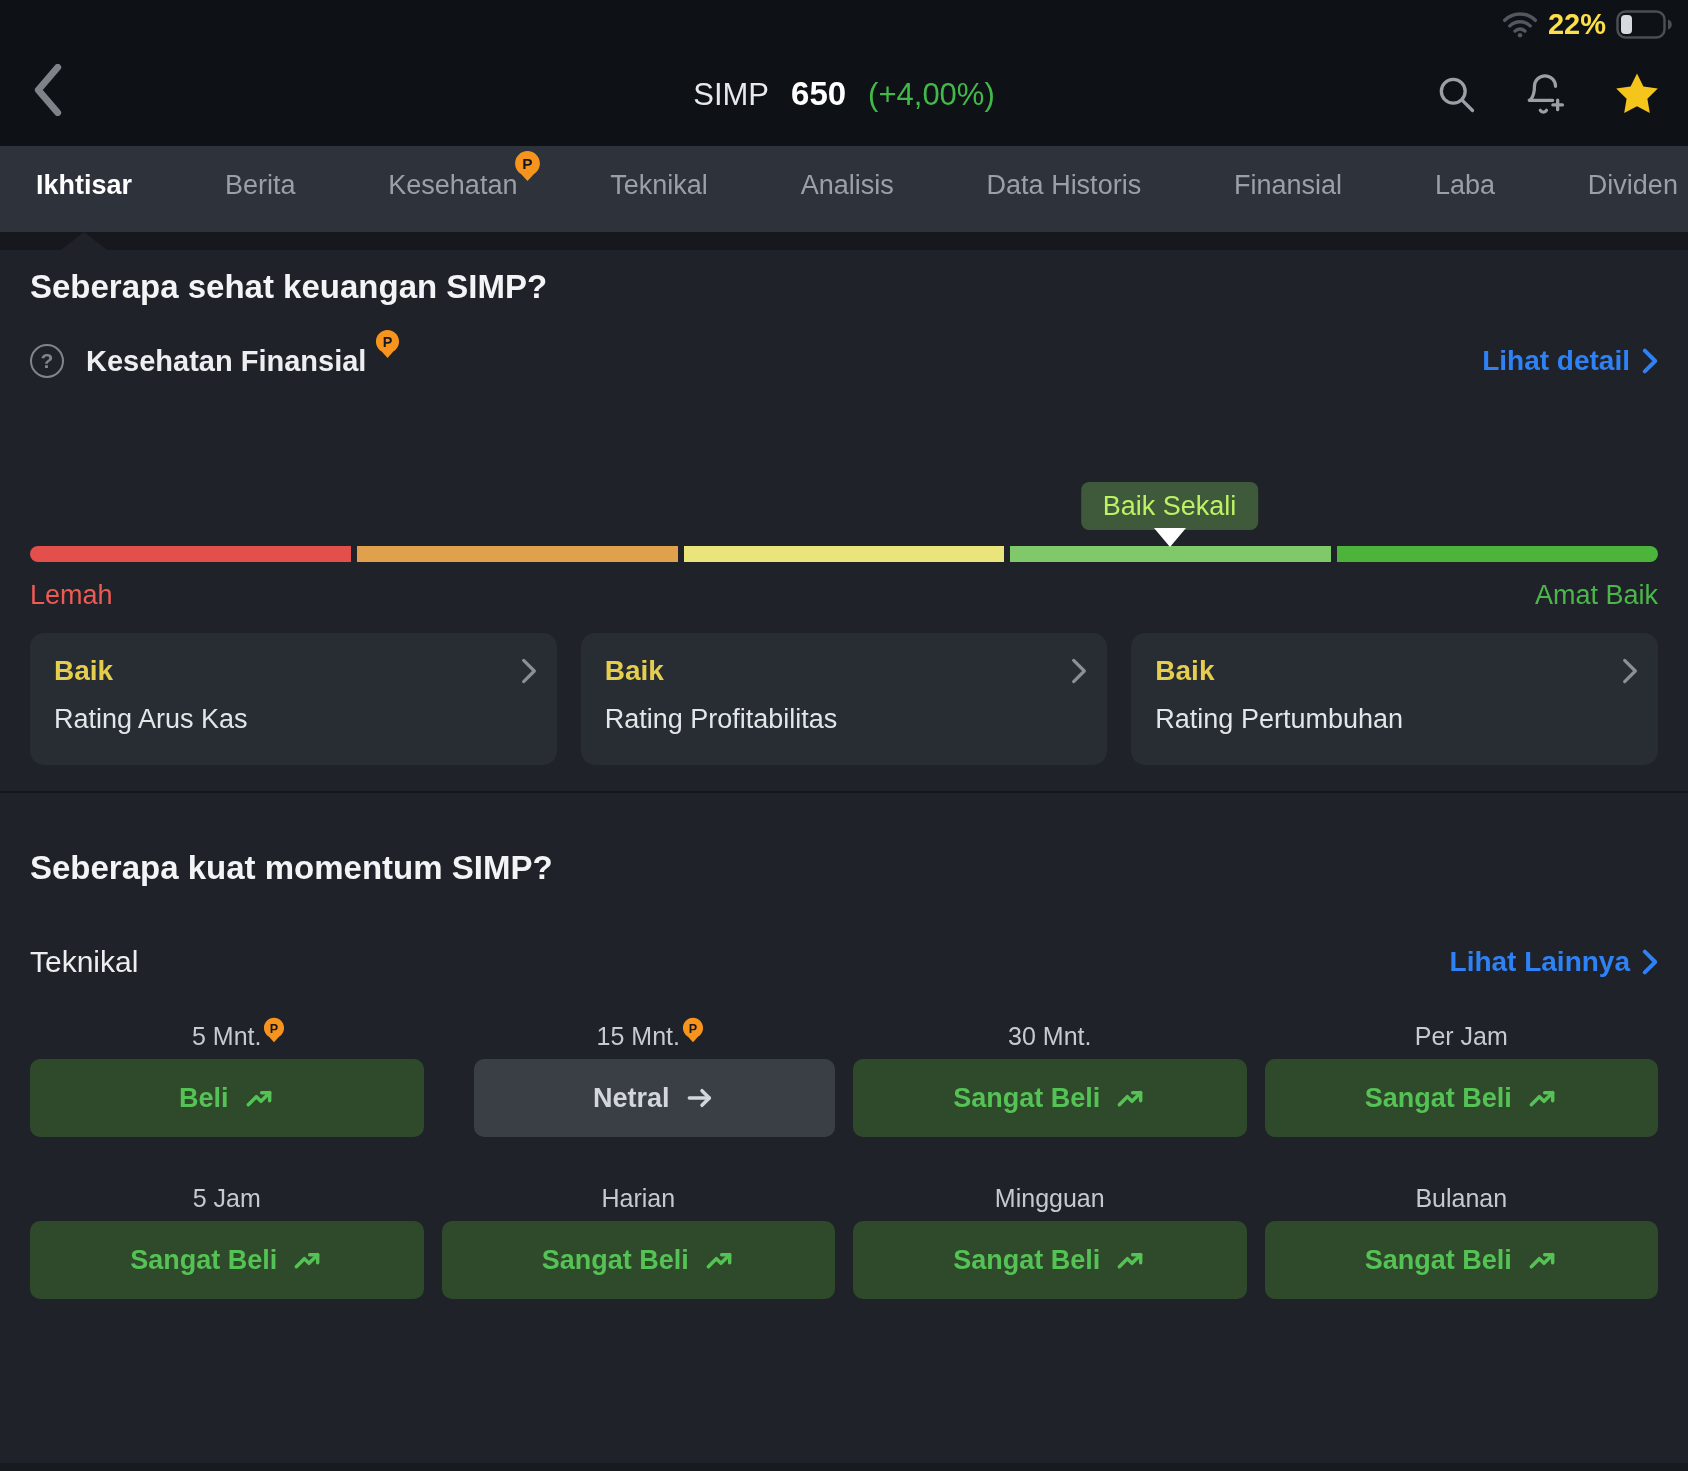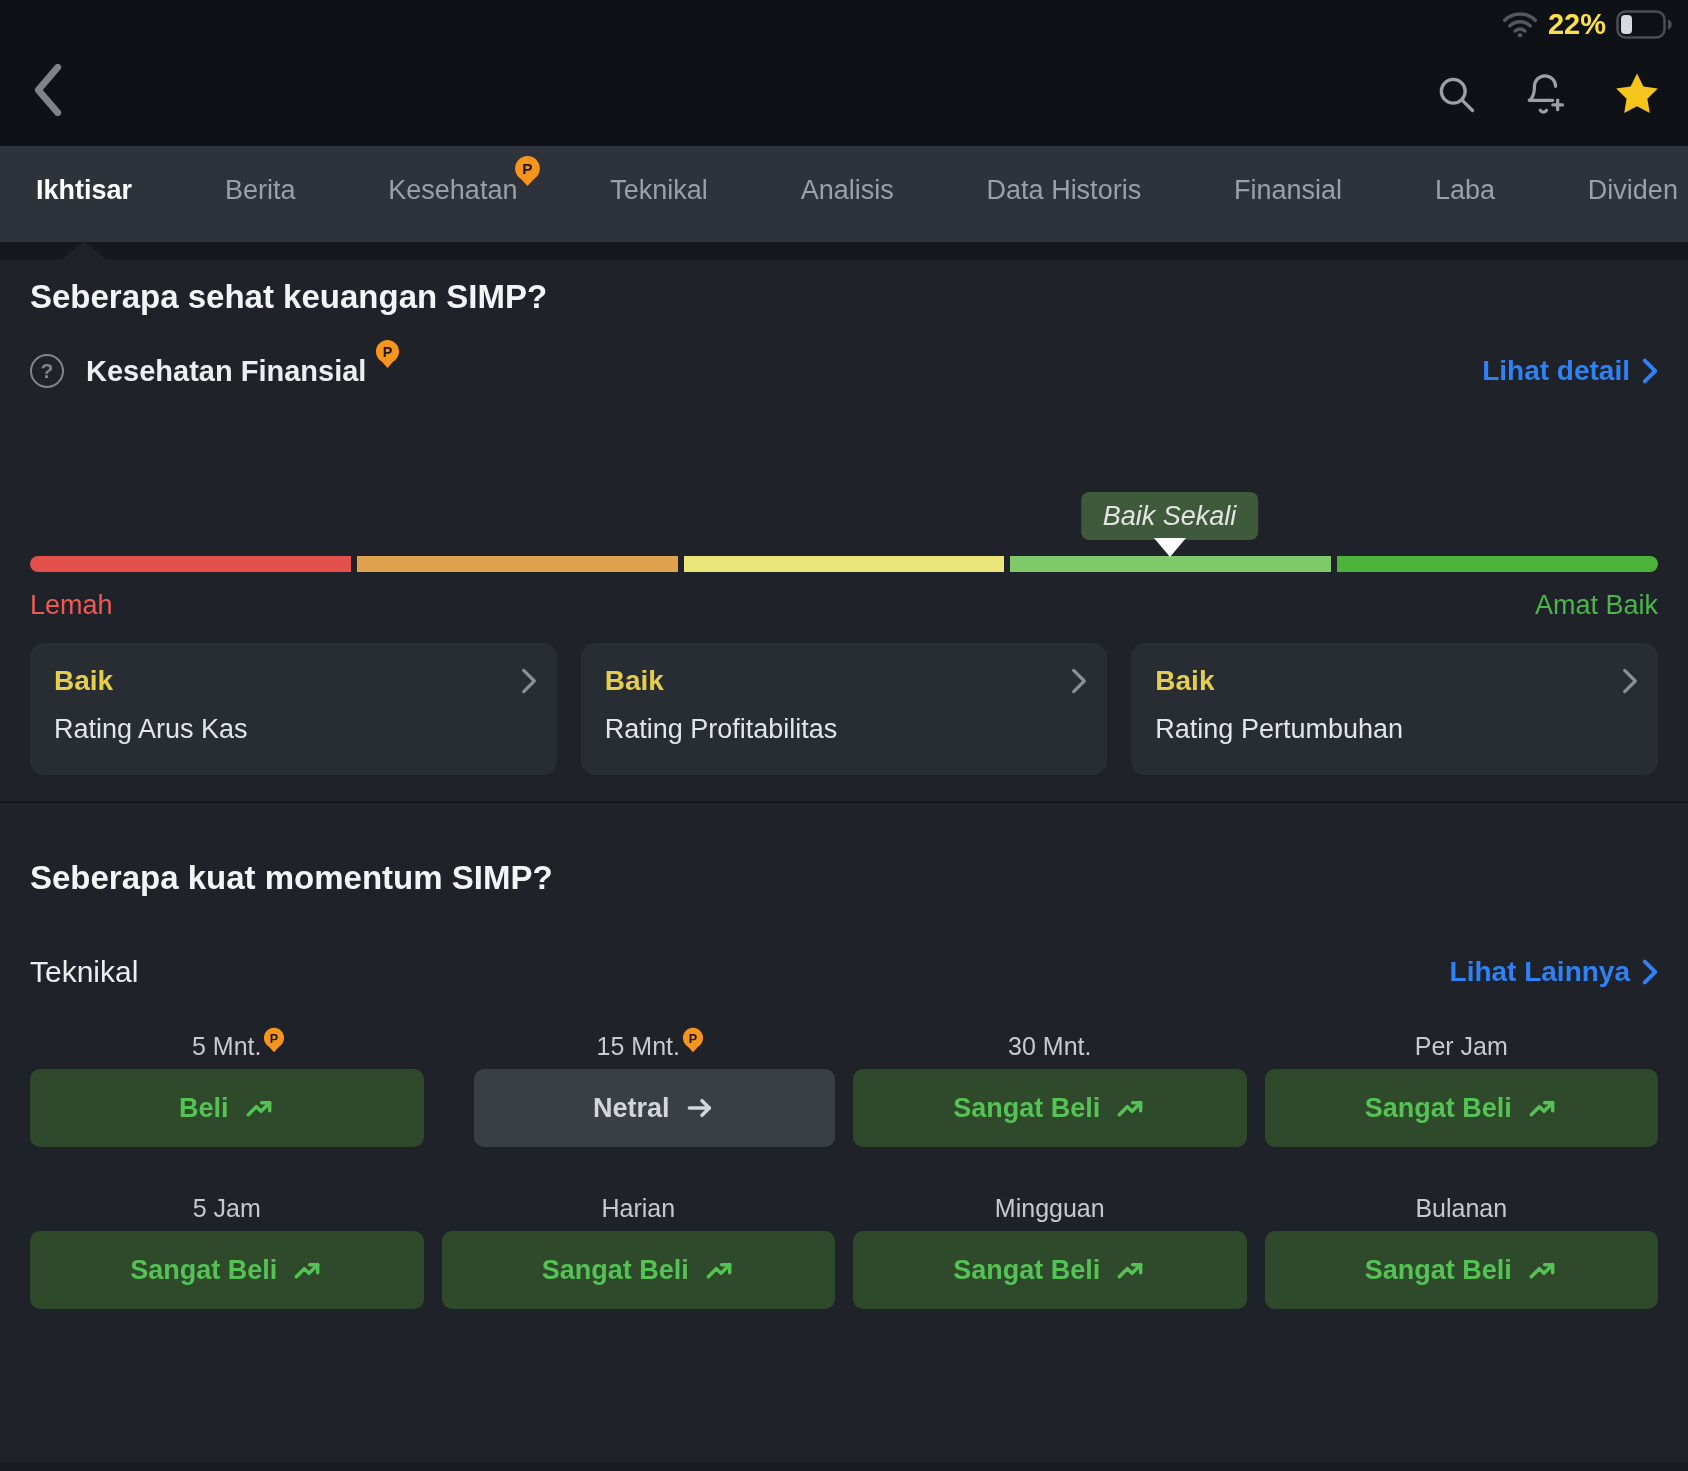"SIMP" div.title-group { html: none -> <div> <span>SIMP</span> <span>650</span> <span>(+4,00%)</span> </div> }
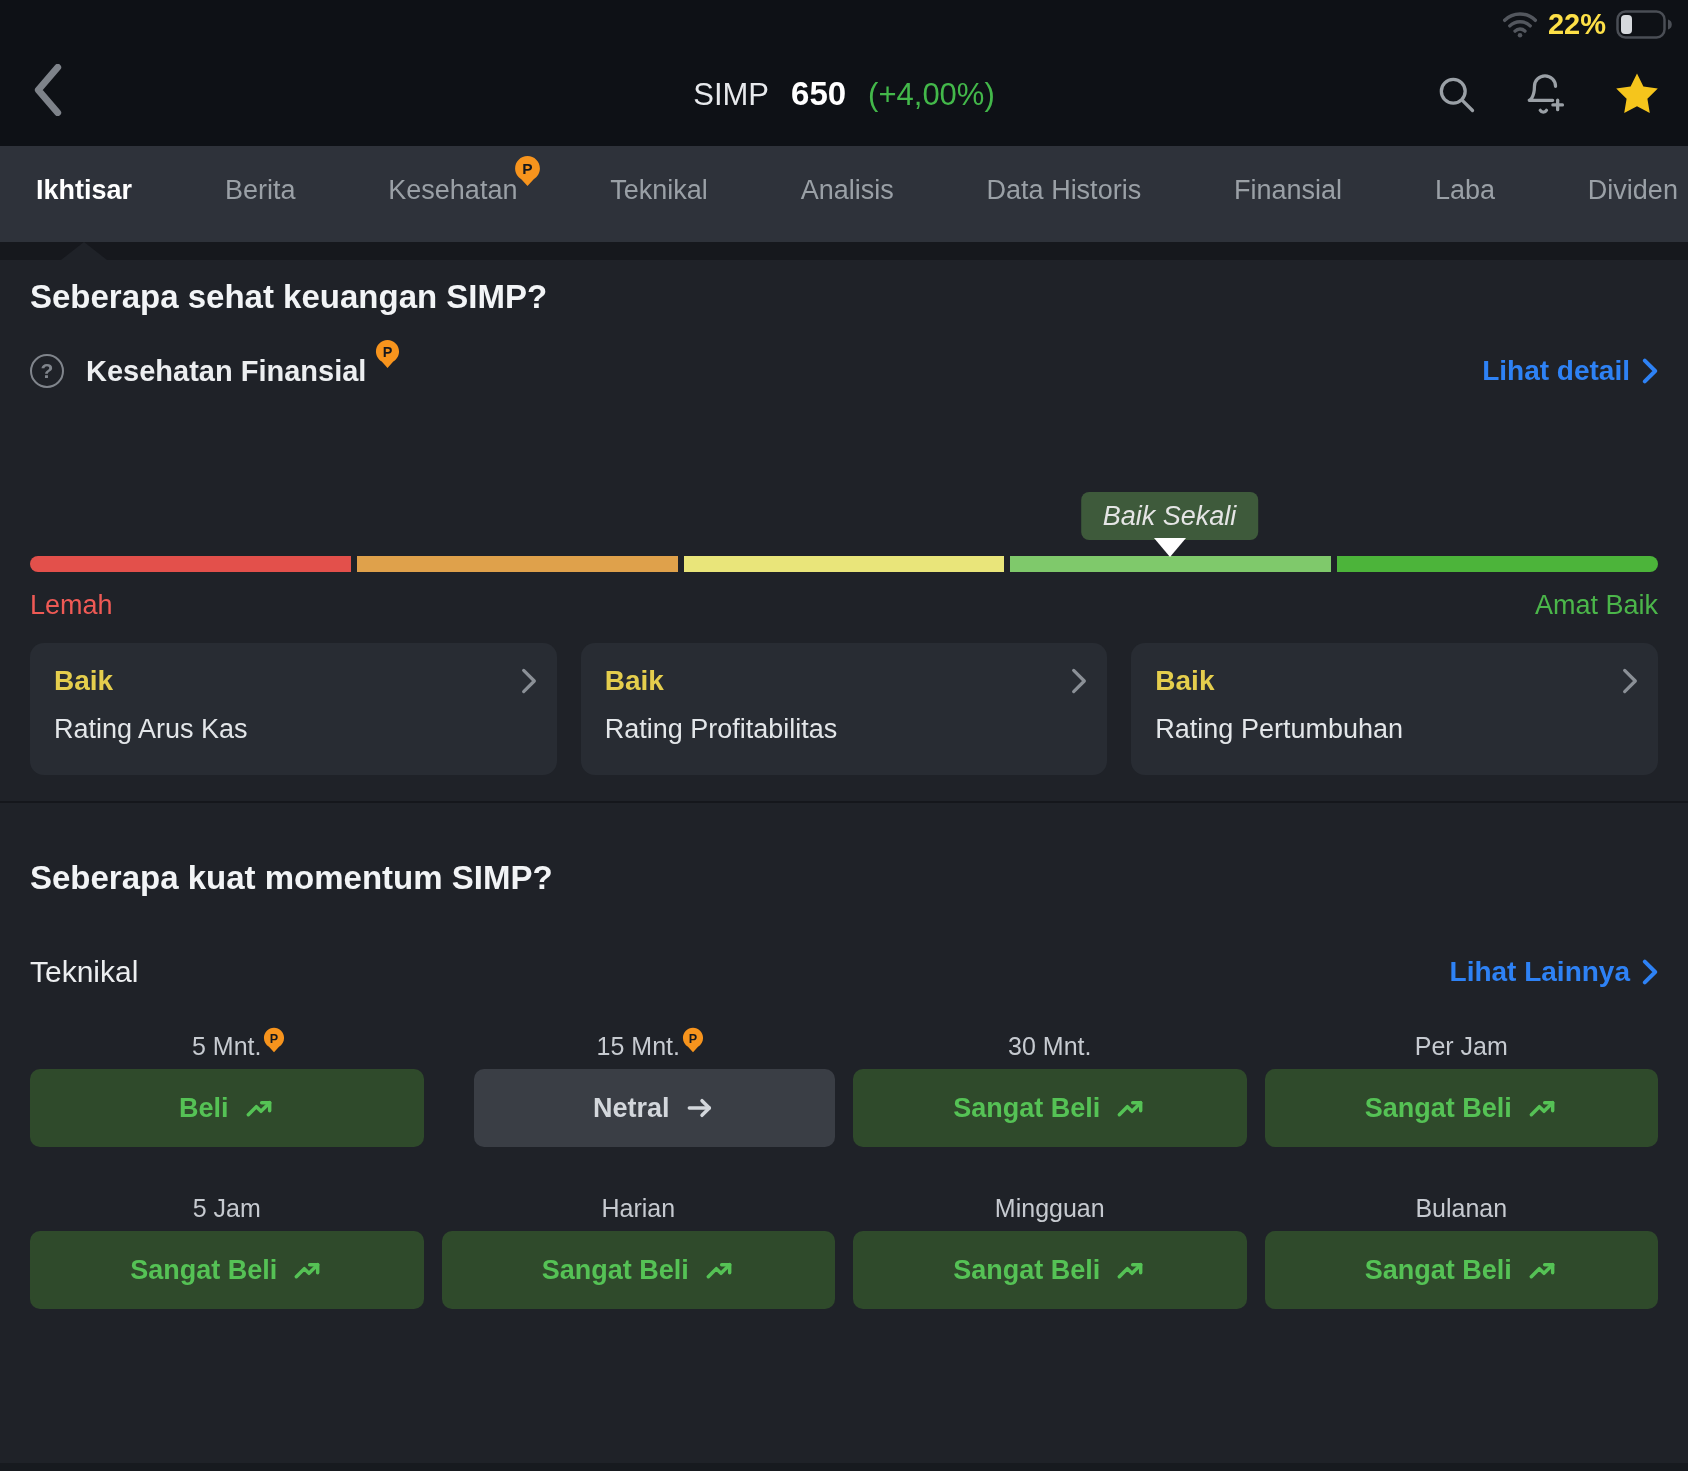"Ikhtisar" .tab-bar { height: 96px -> 86px }
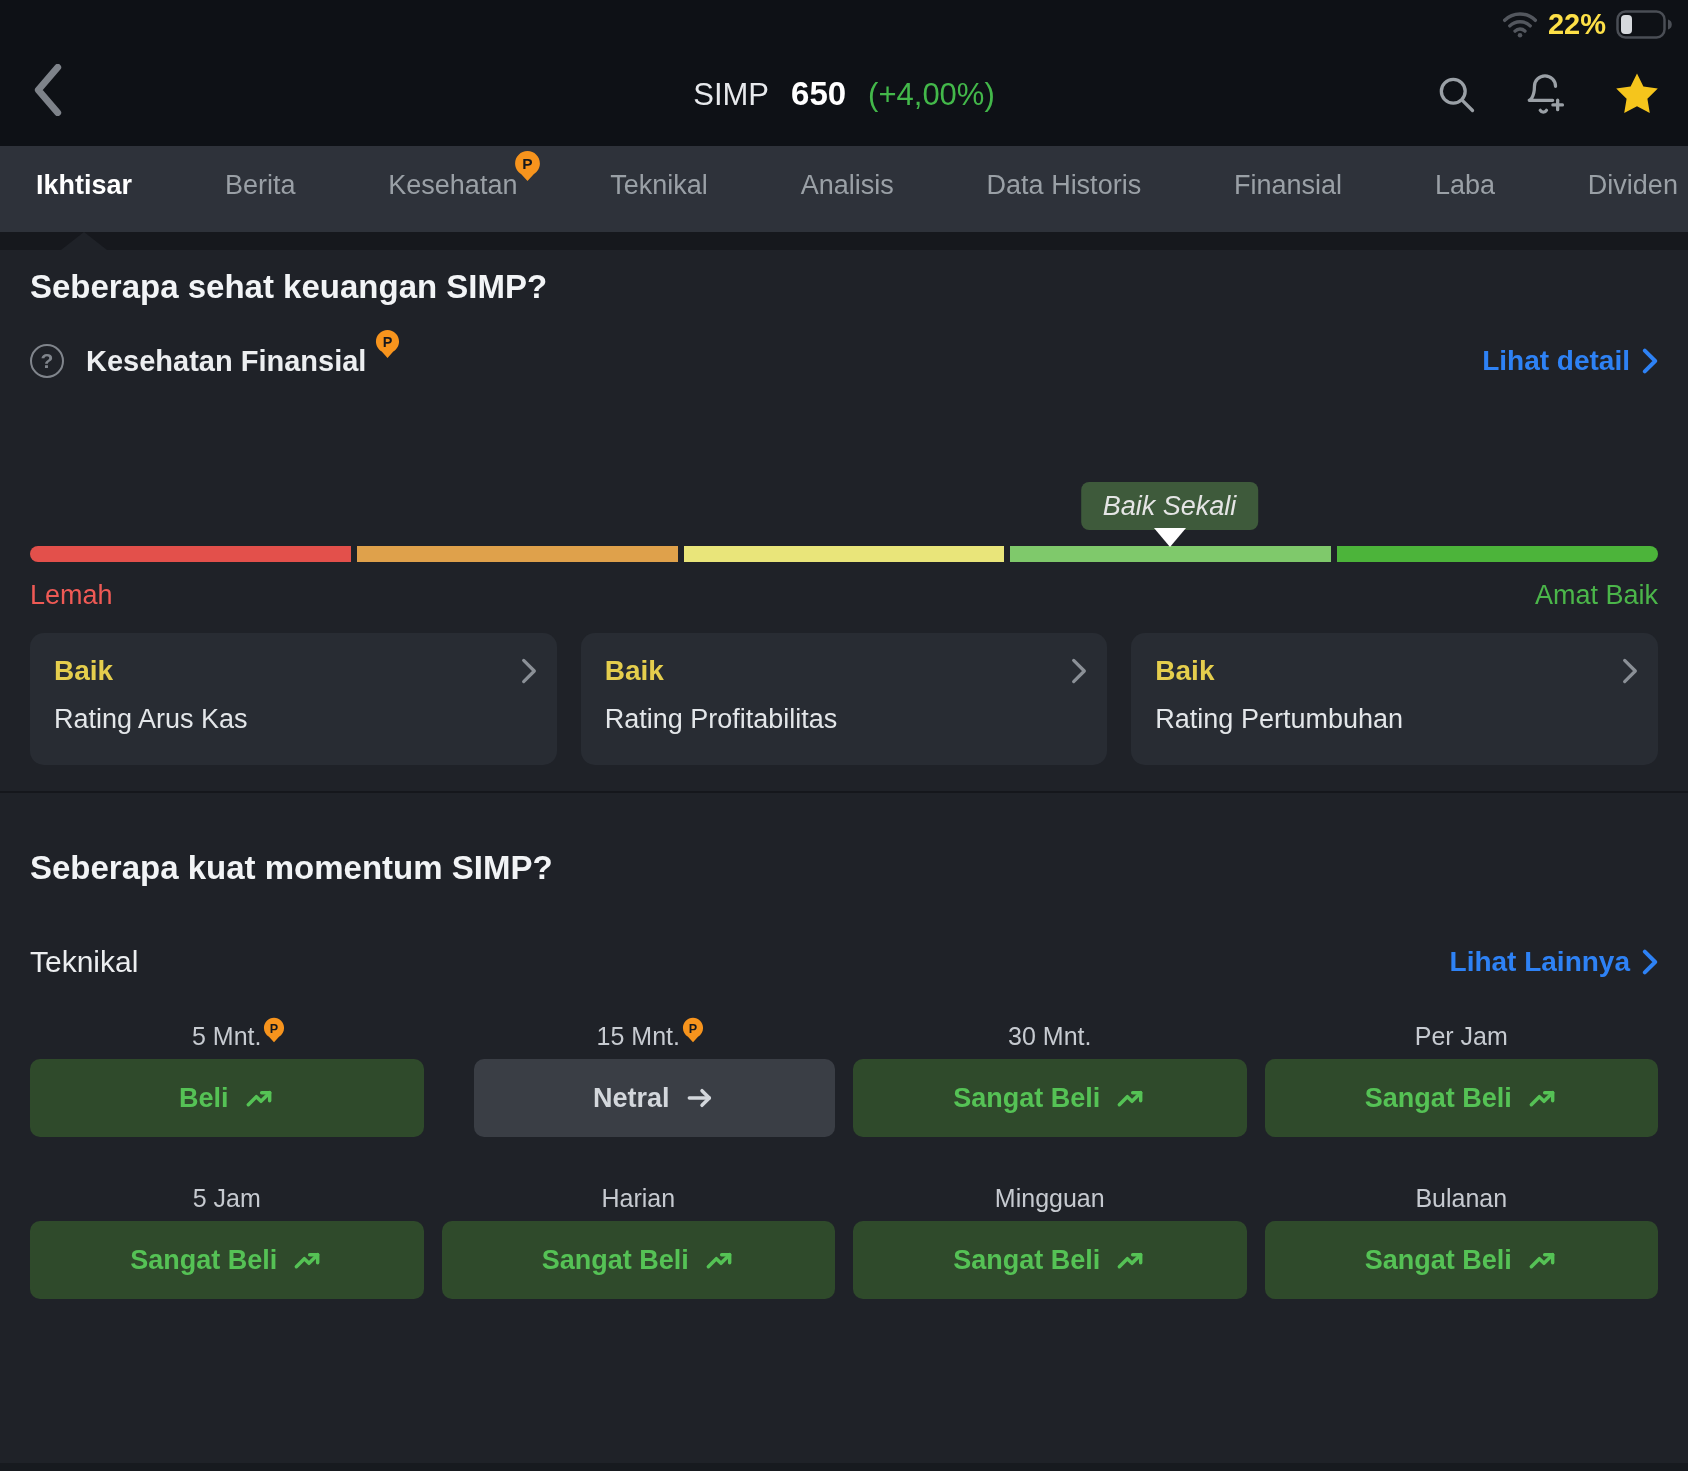"Baik Sekali" .gauge-tooltip { color: #e5e5e5 -> #bef264; font-style: italic -> none }
